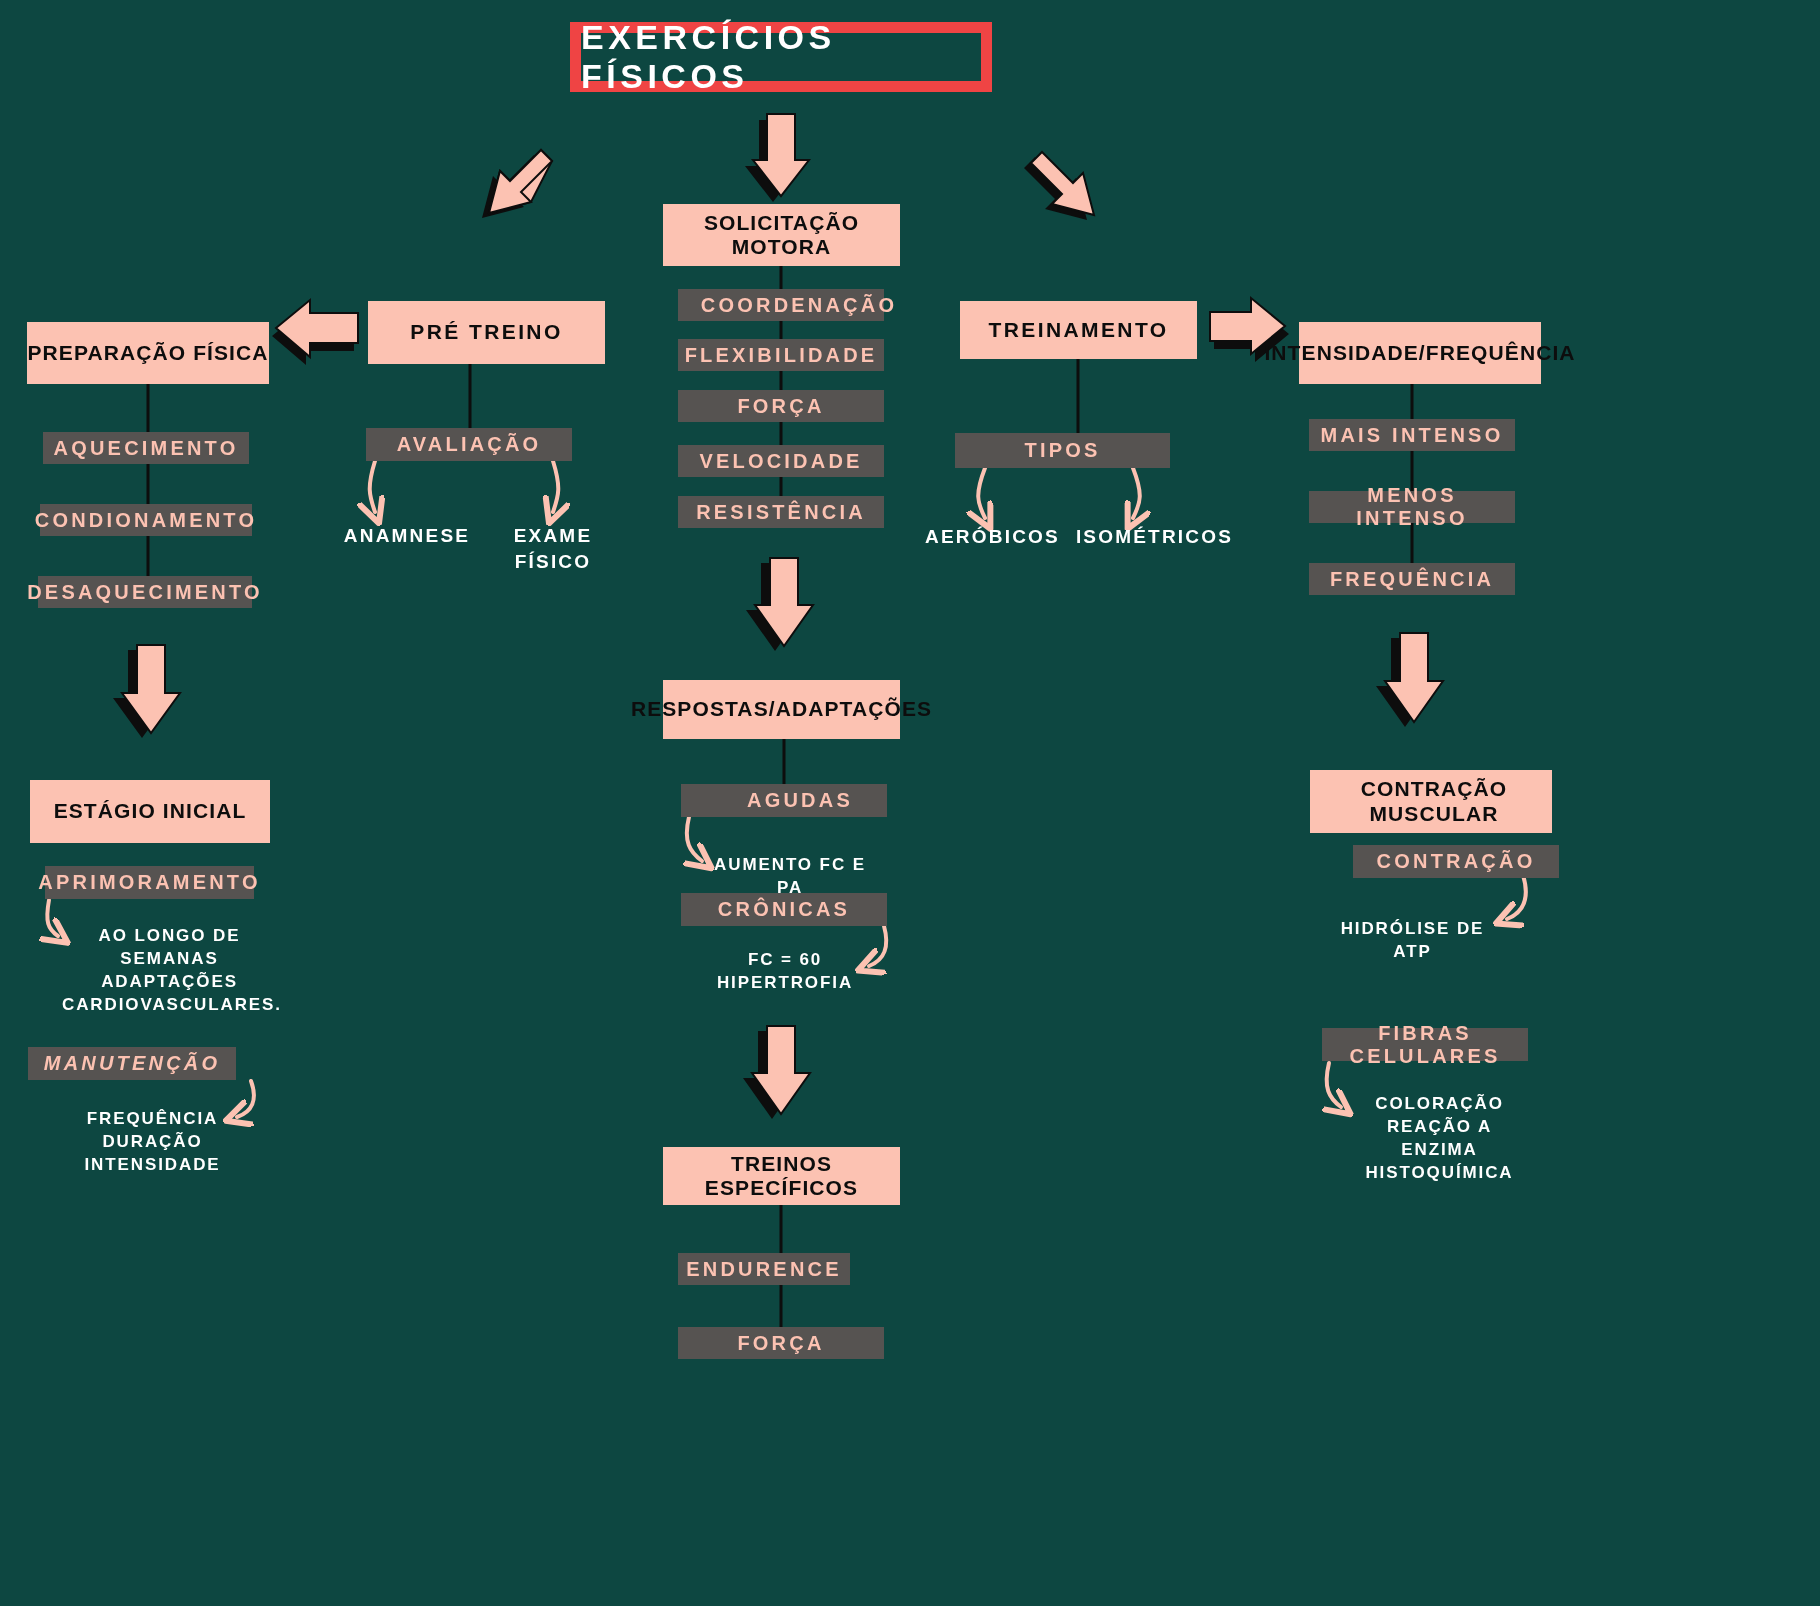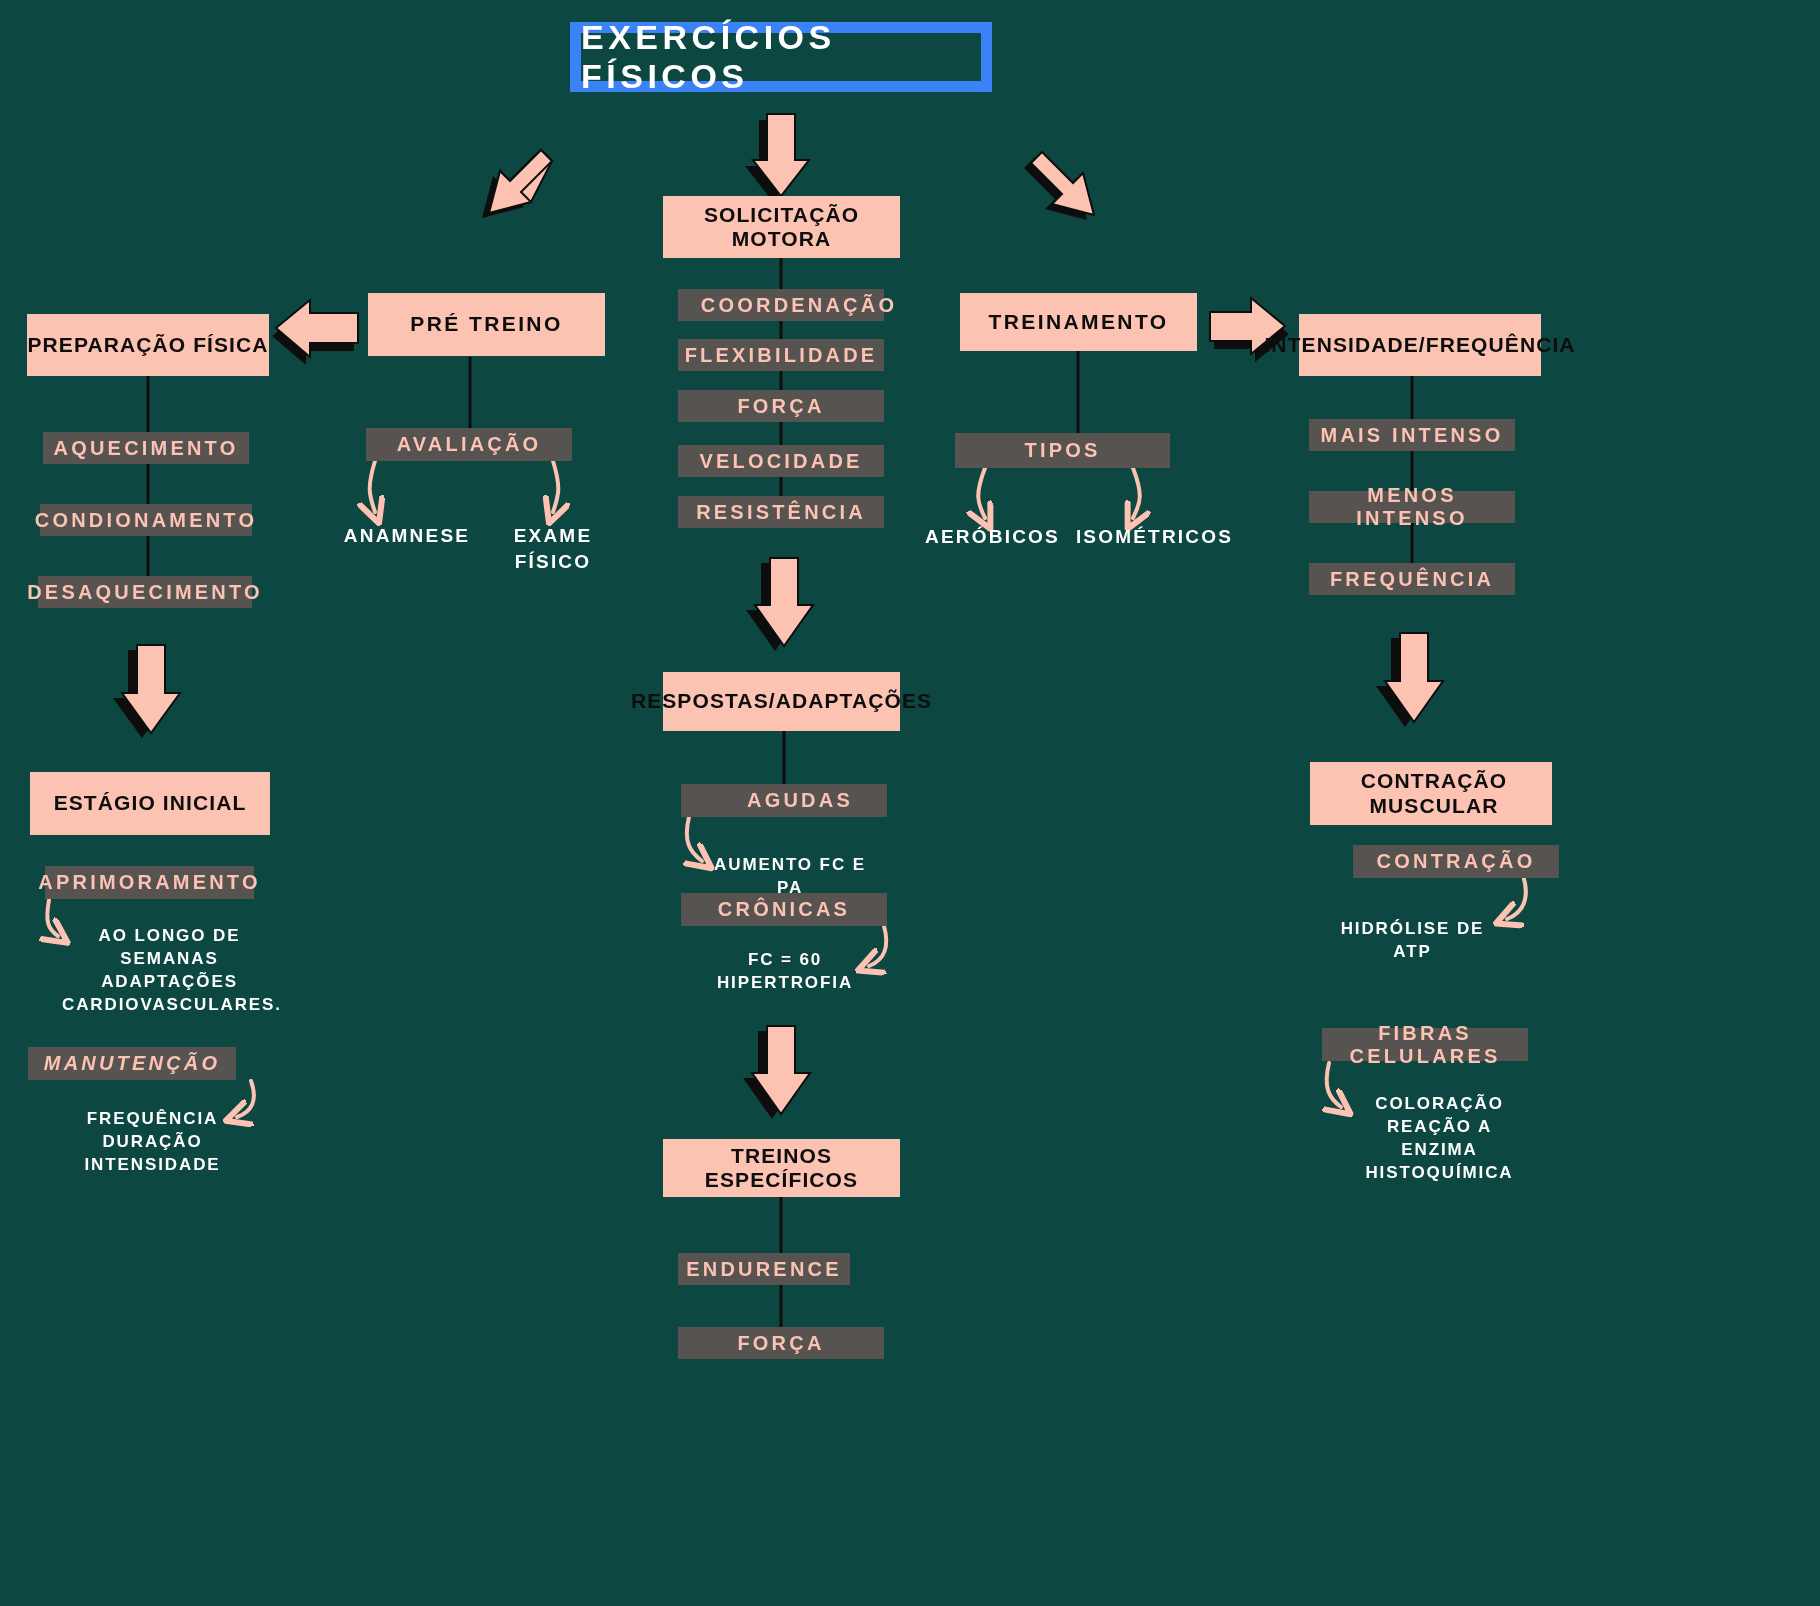"EXERCÍCIOS FÍSICOS" .title-outer { background: #3b82f6 -> #ef4444 }
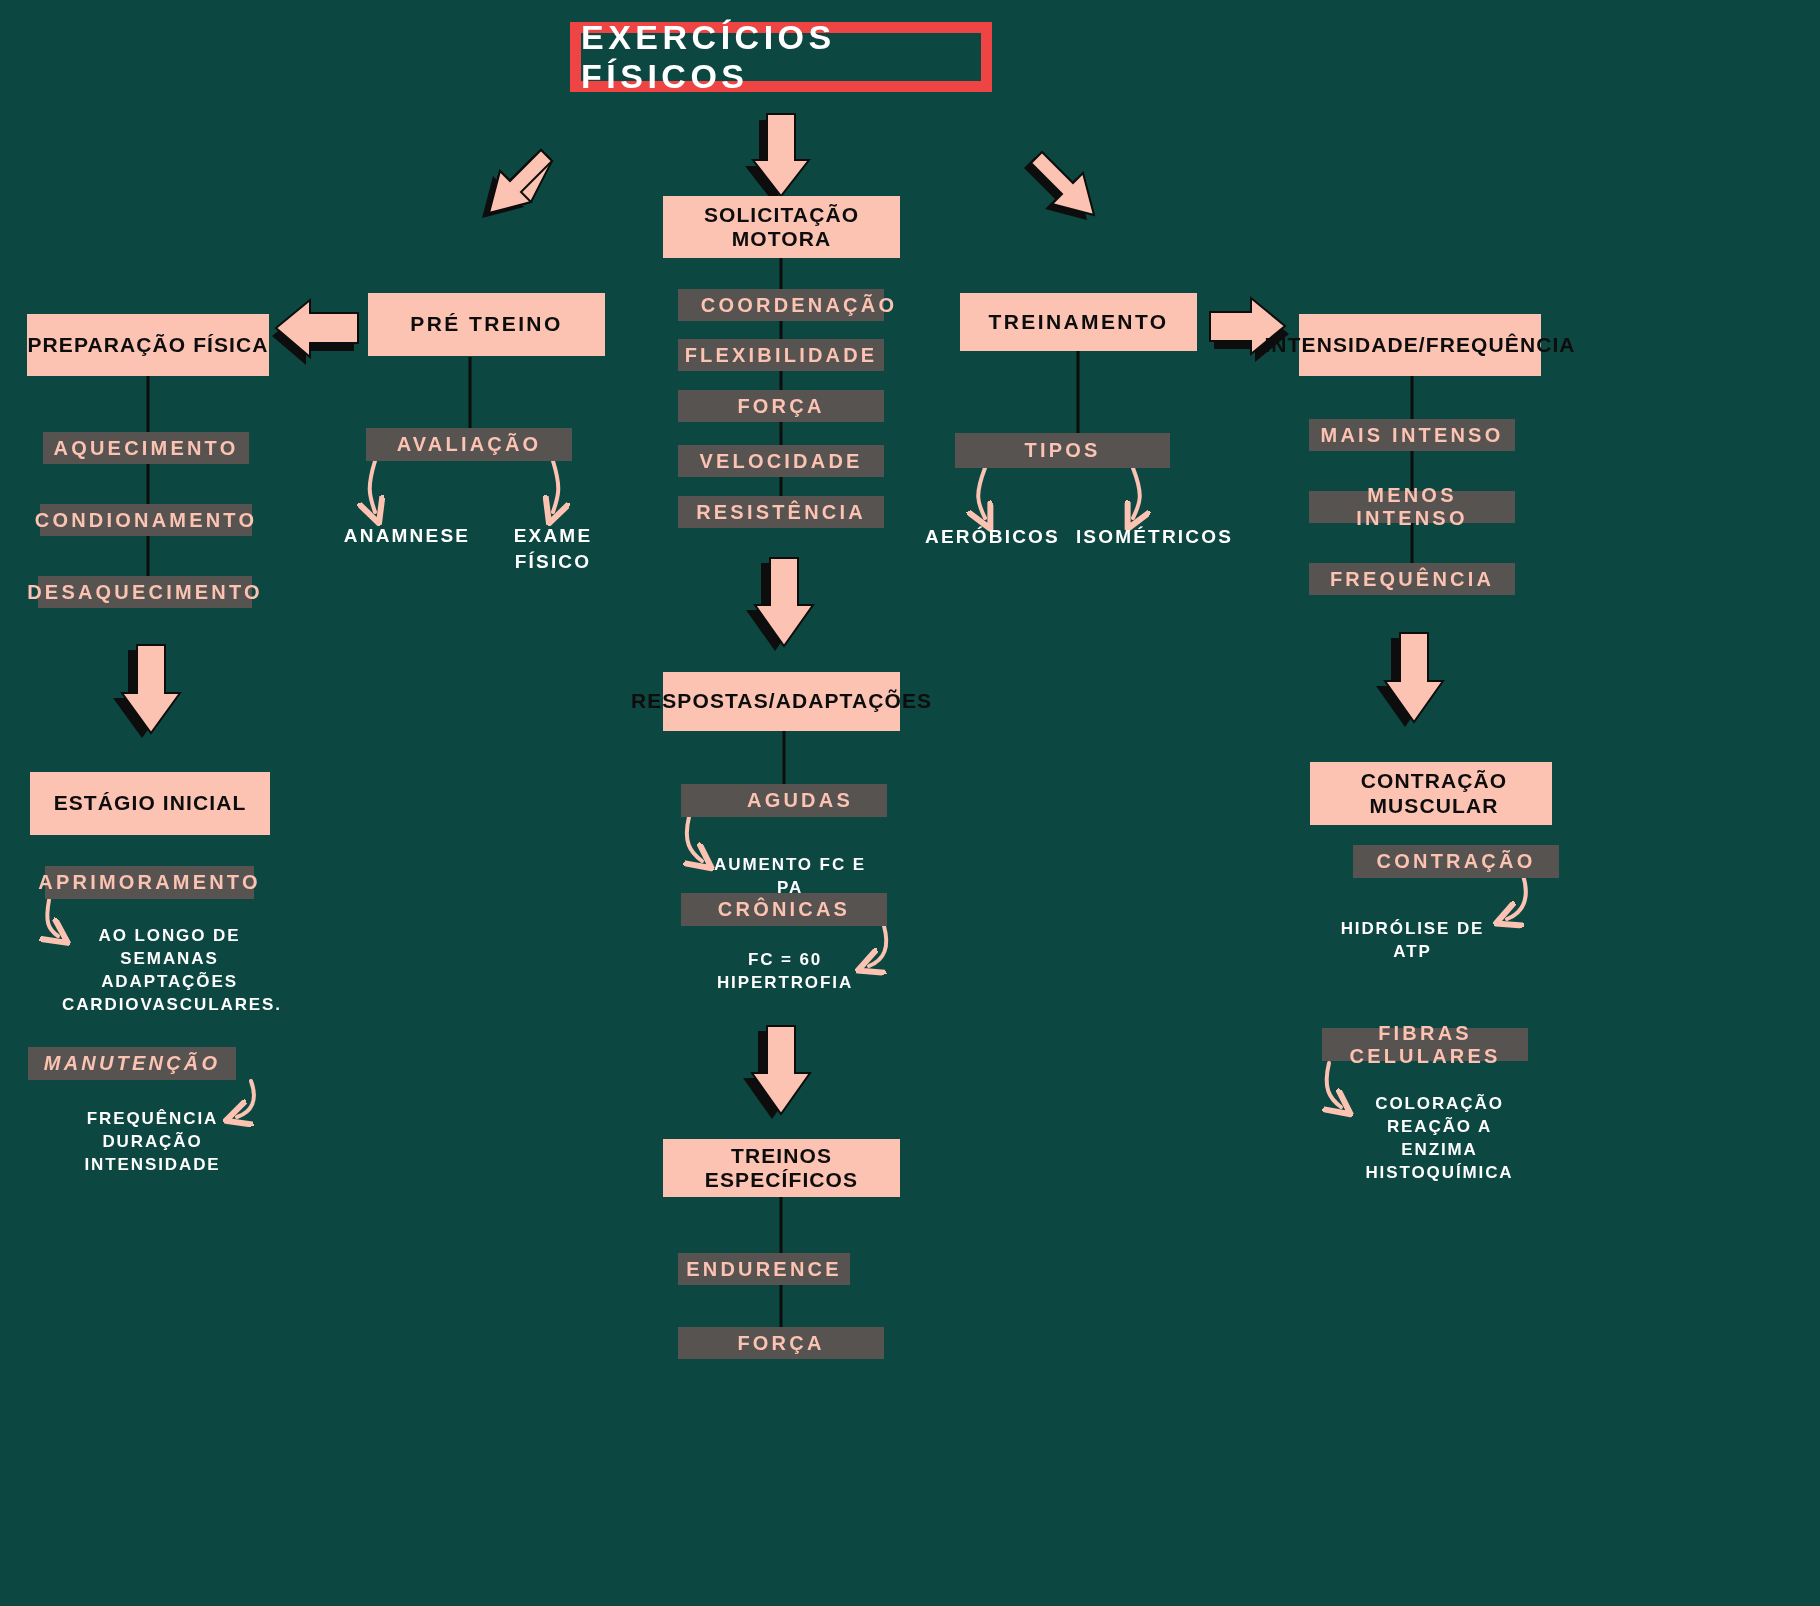"SOLICITAÇÃO MOTORA" .pbox { margin-top: none -> 8px }
